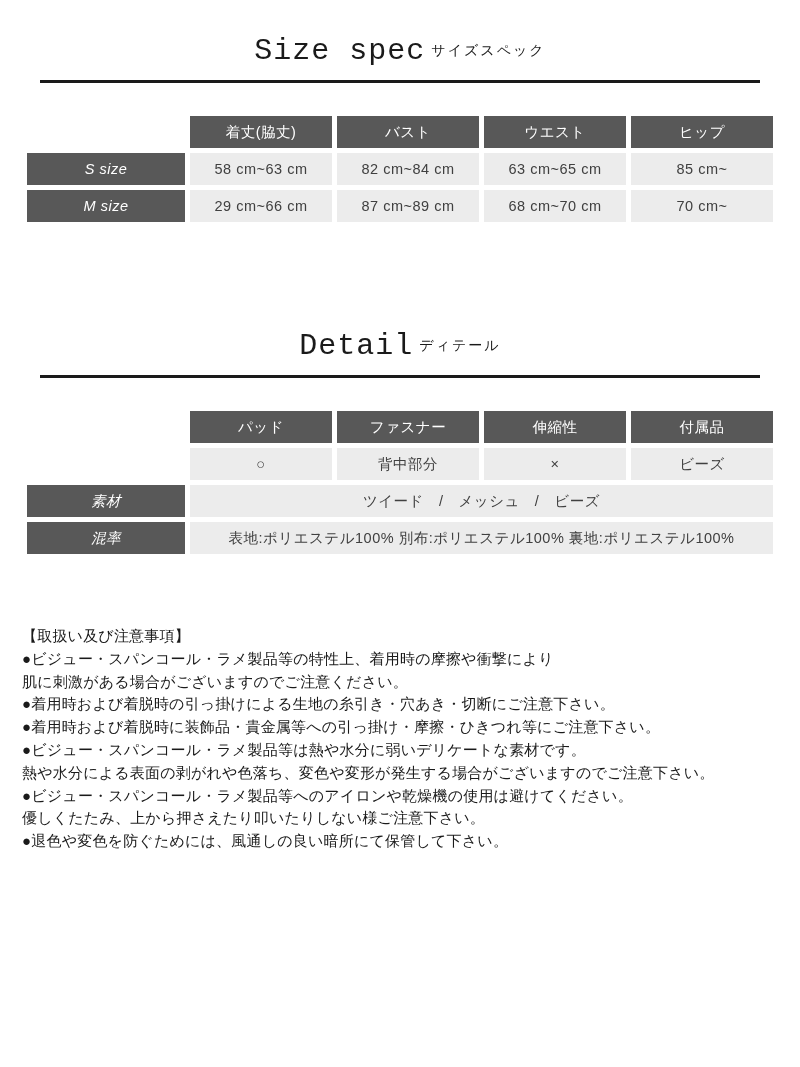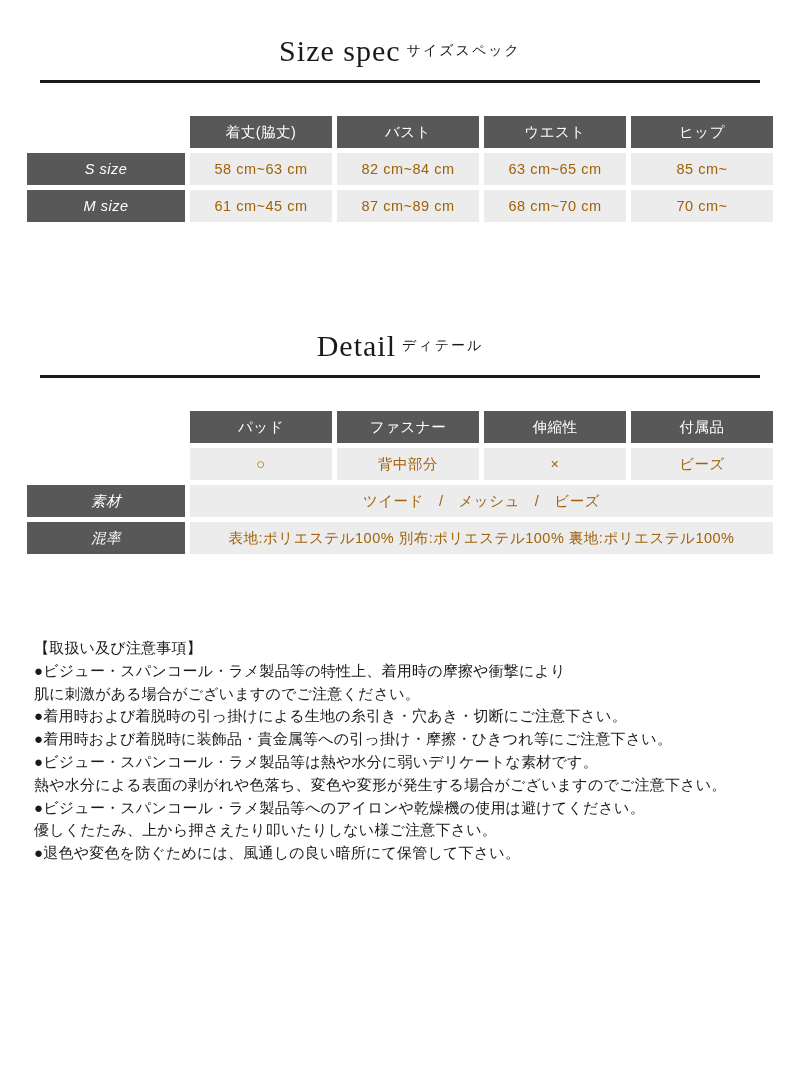"Size spec" .section-head .en { font-family: Liberation Serif, serif -> Liberation Mono, monospace }
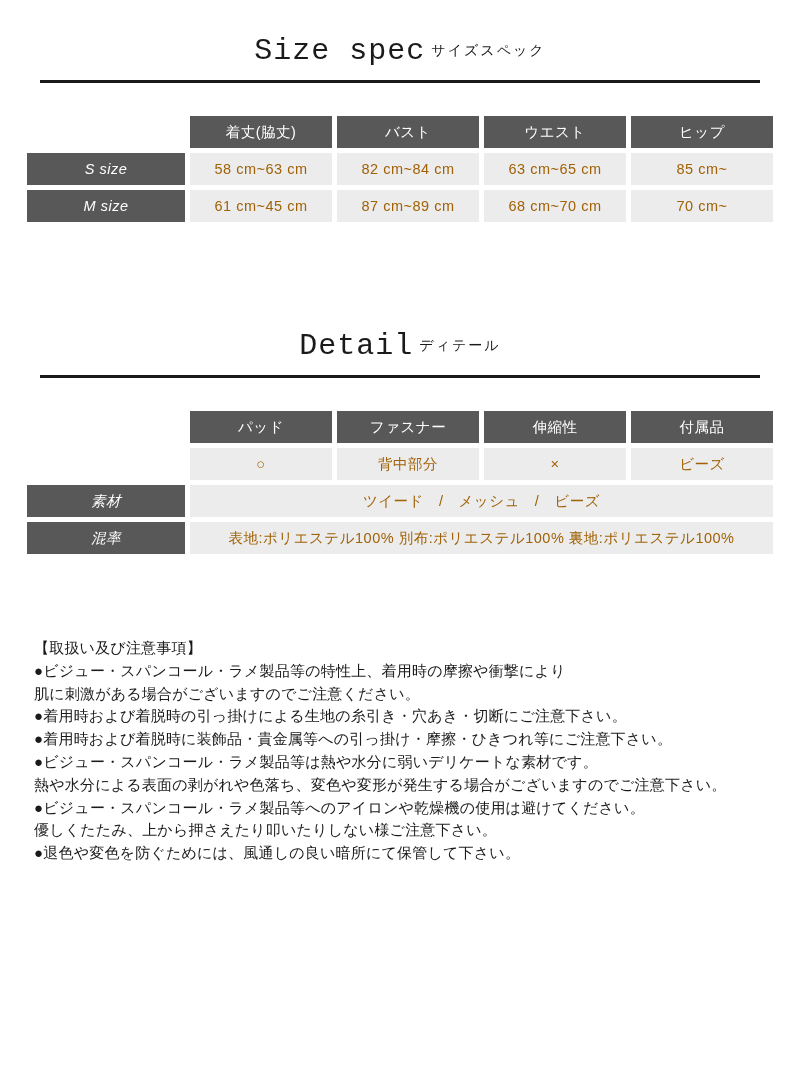"58 cm~63 cm" td.cell { color: #a16207 -> #404040 }
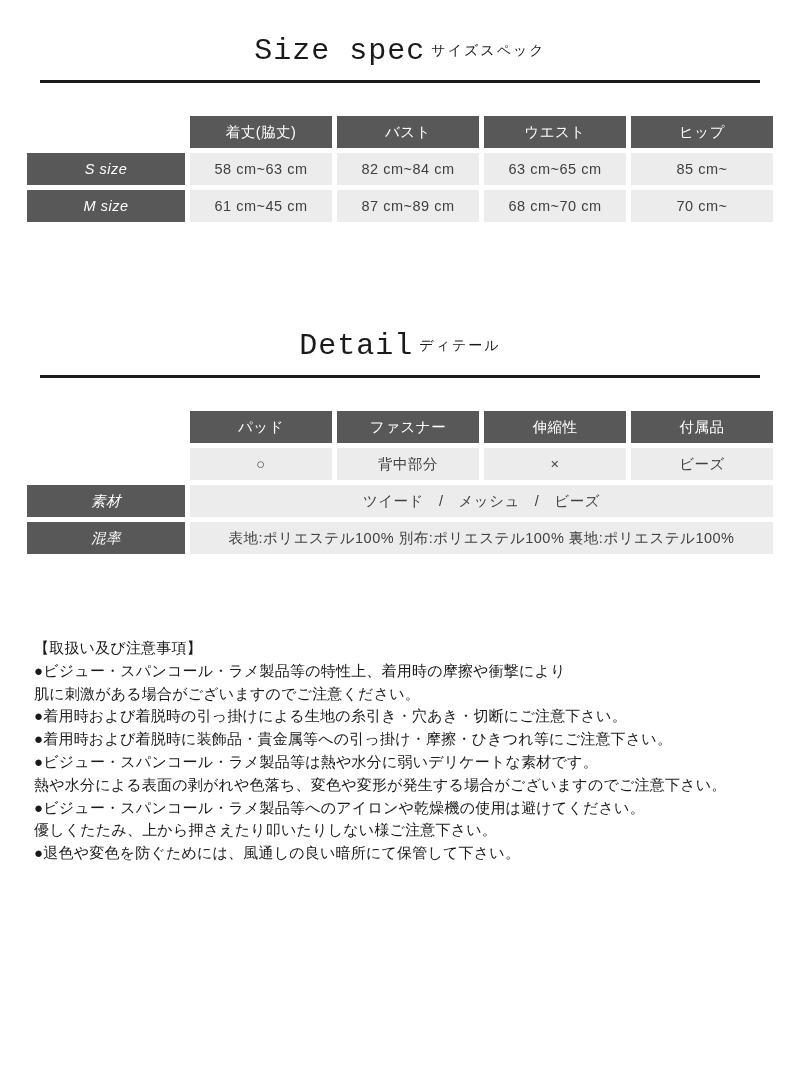"61 cm~45 cm" td.cell { text: 61 cm~45 -> 29 cm~66 }
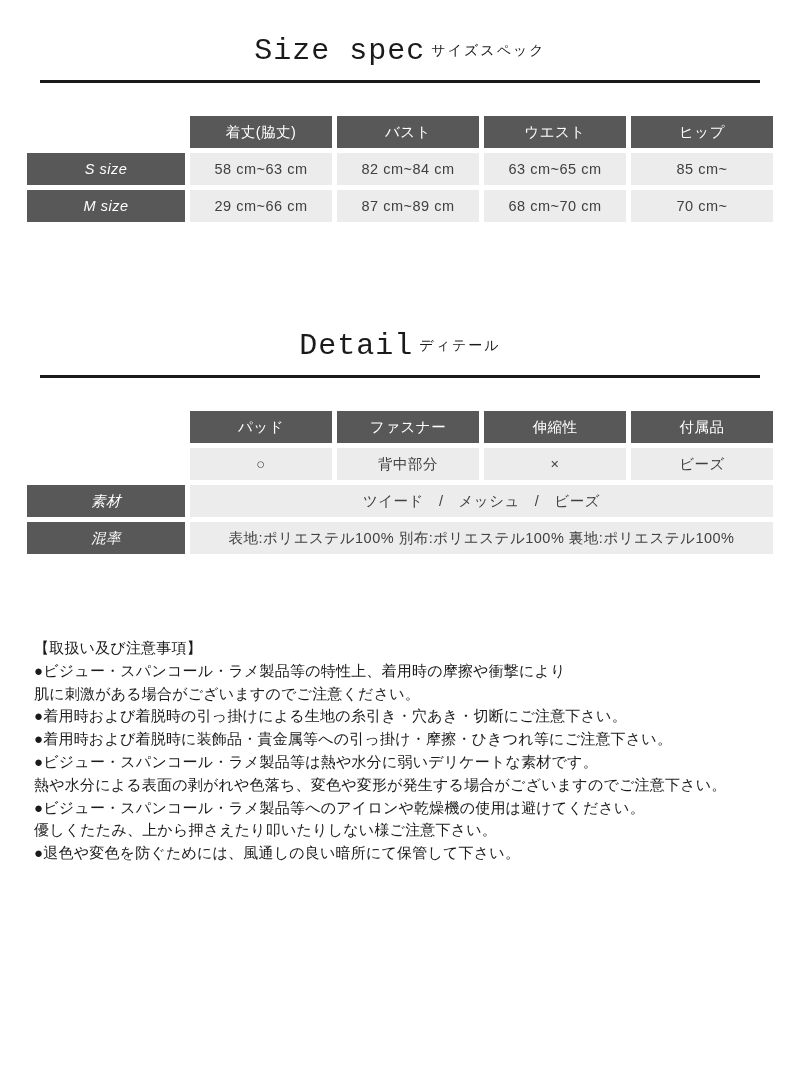"【取扱い及び注意事項】" .notes { margin: 14px -> 2px }
